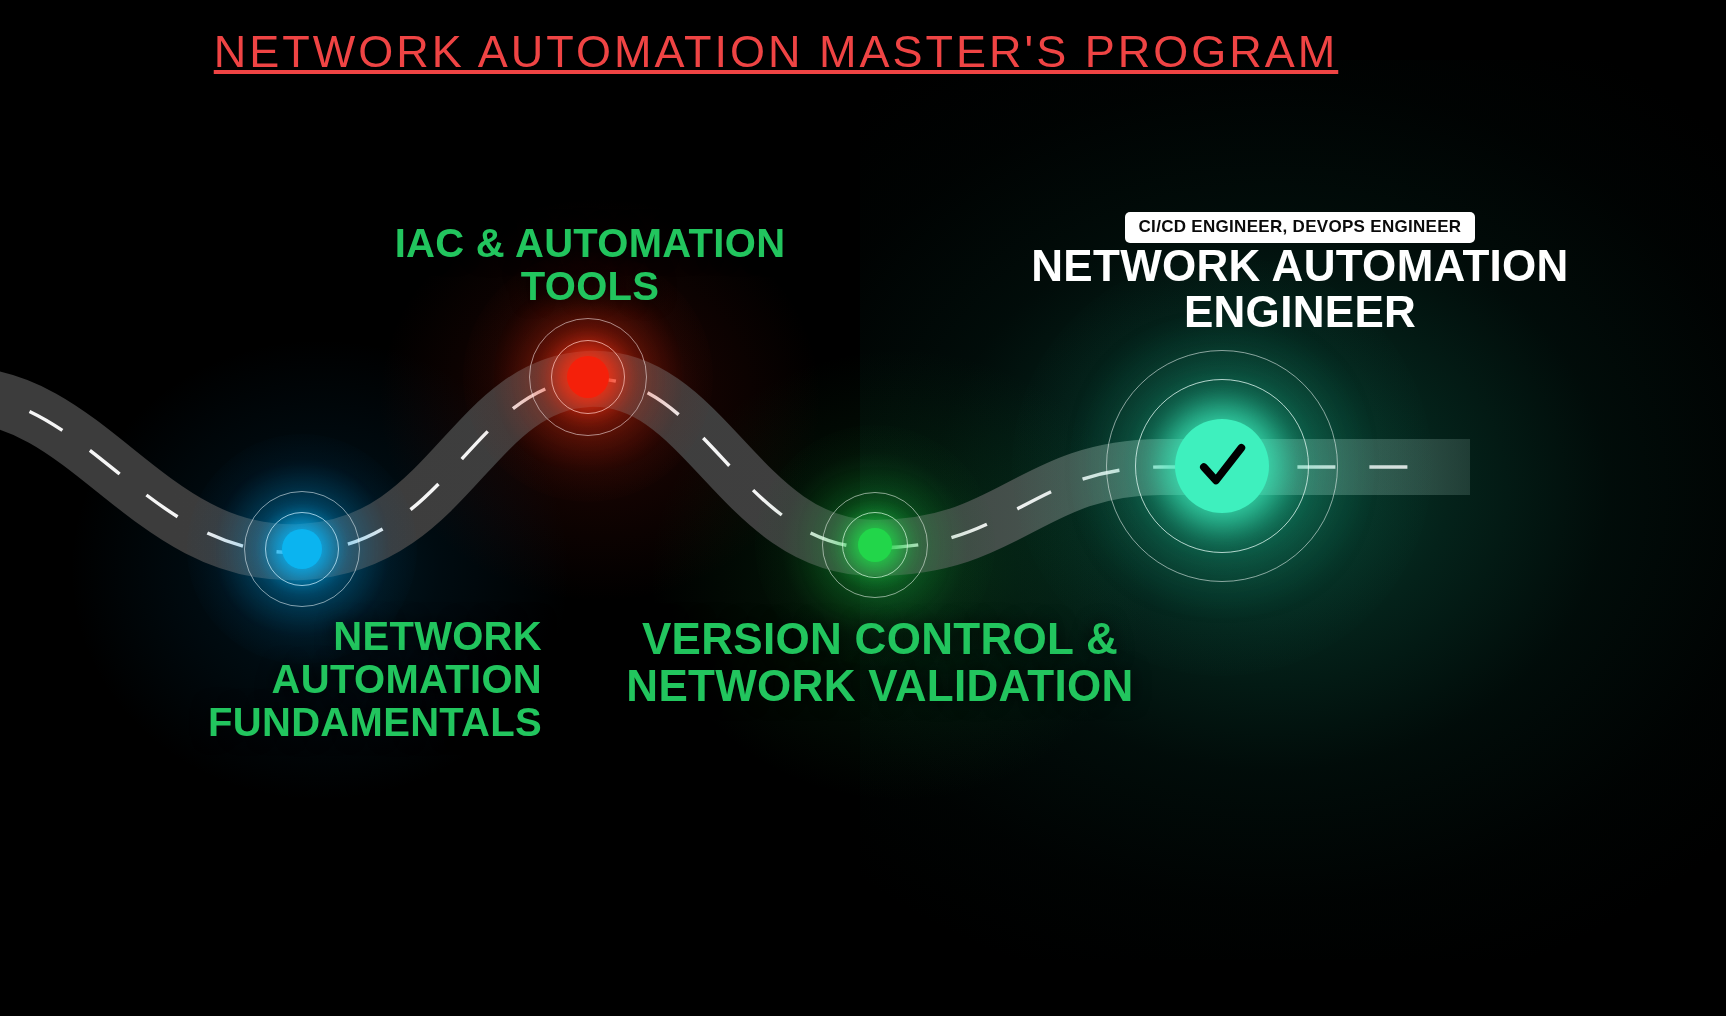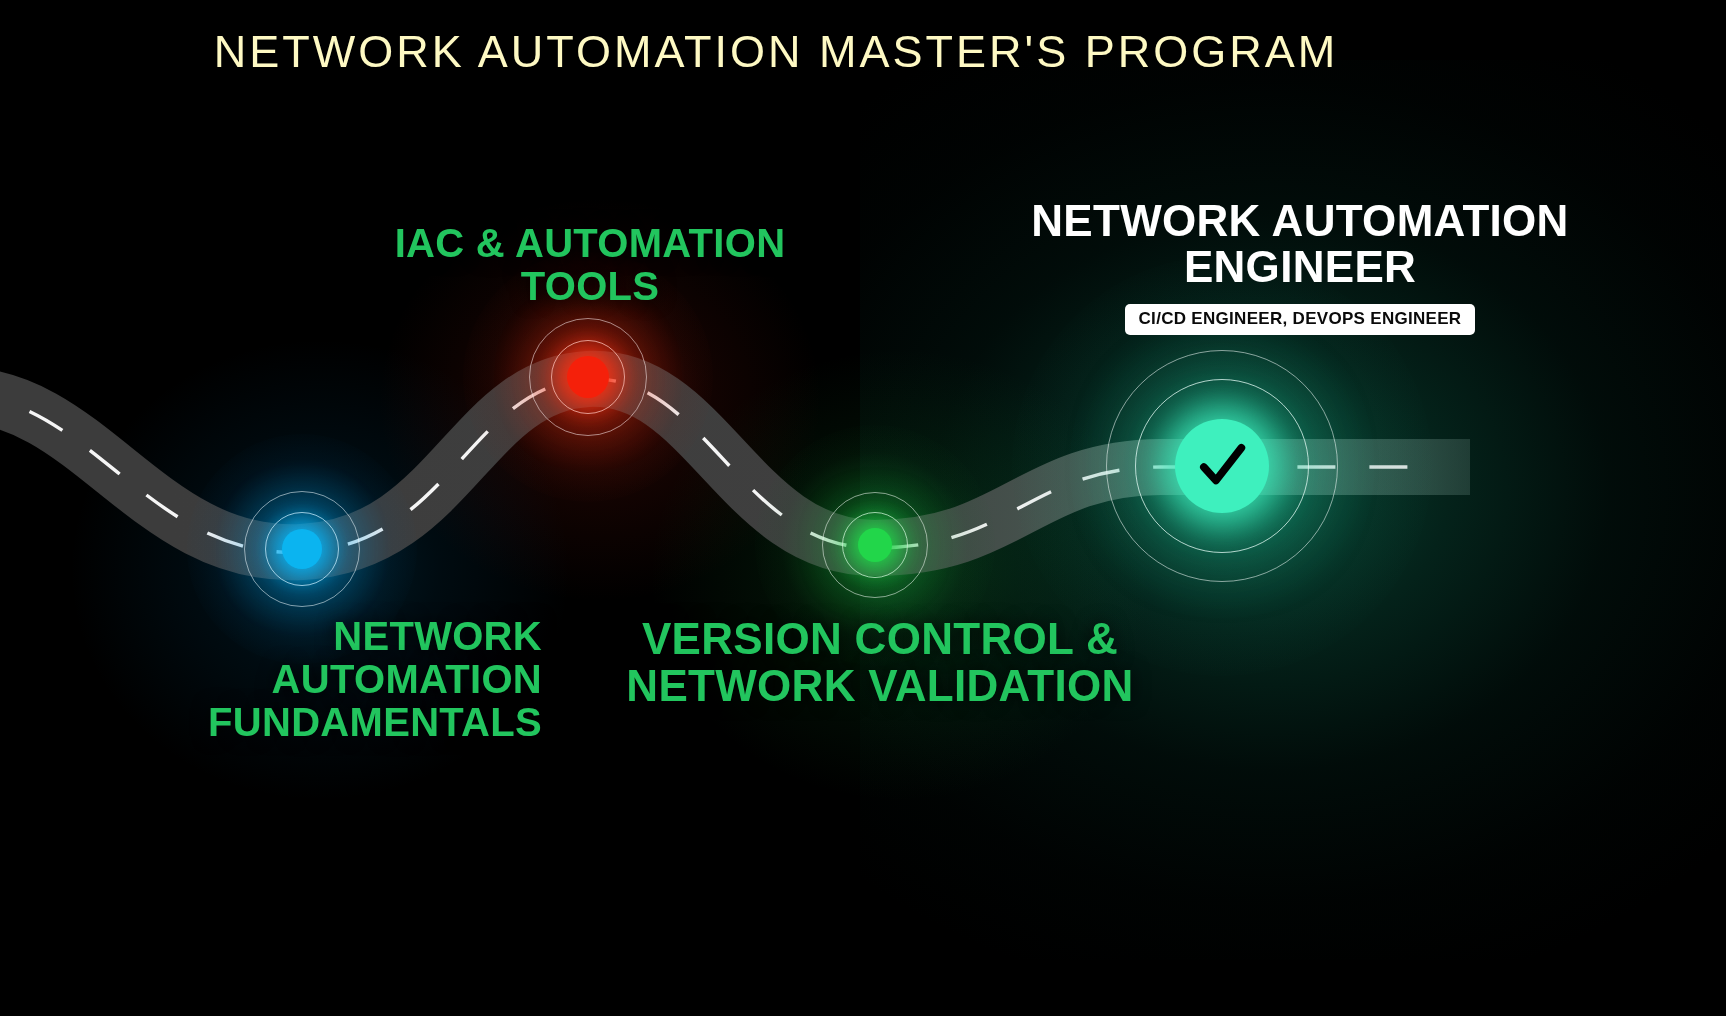"NETWORK AUTOMATION MASTER'S PROGRAM" #page-title { color: #fef9c3 -> #ef4444; text-decoration: none -> underline }
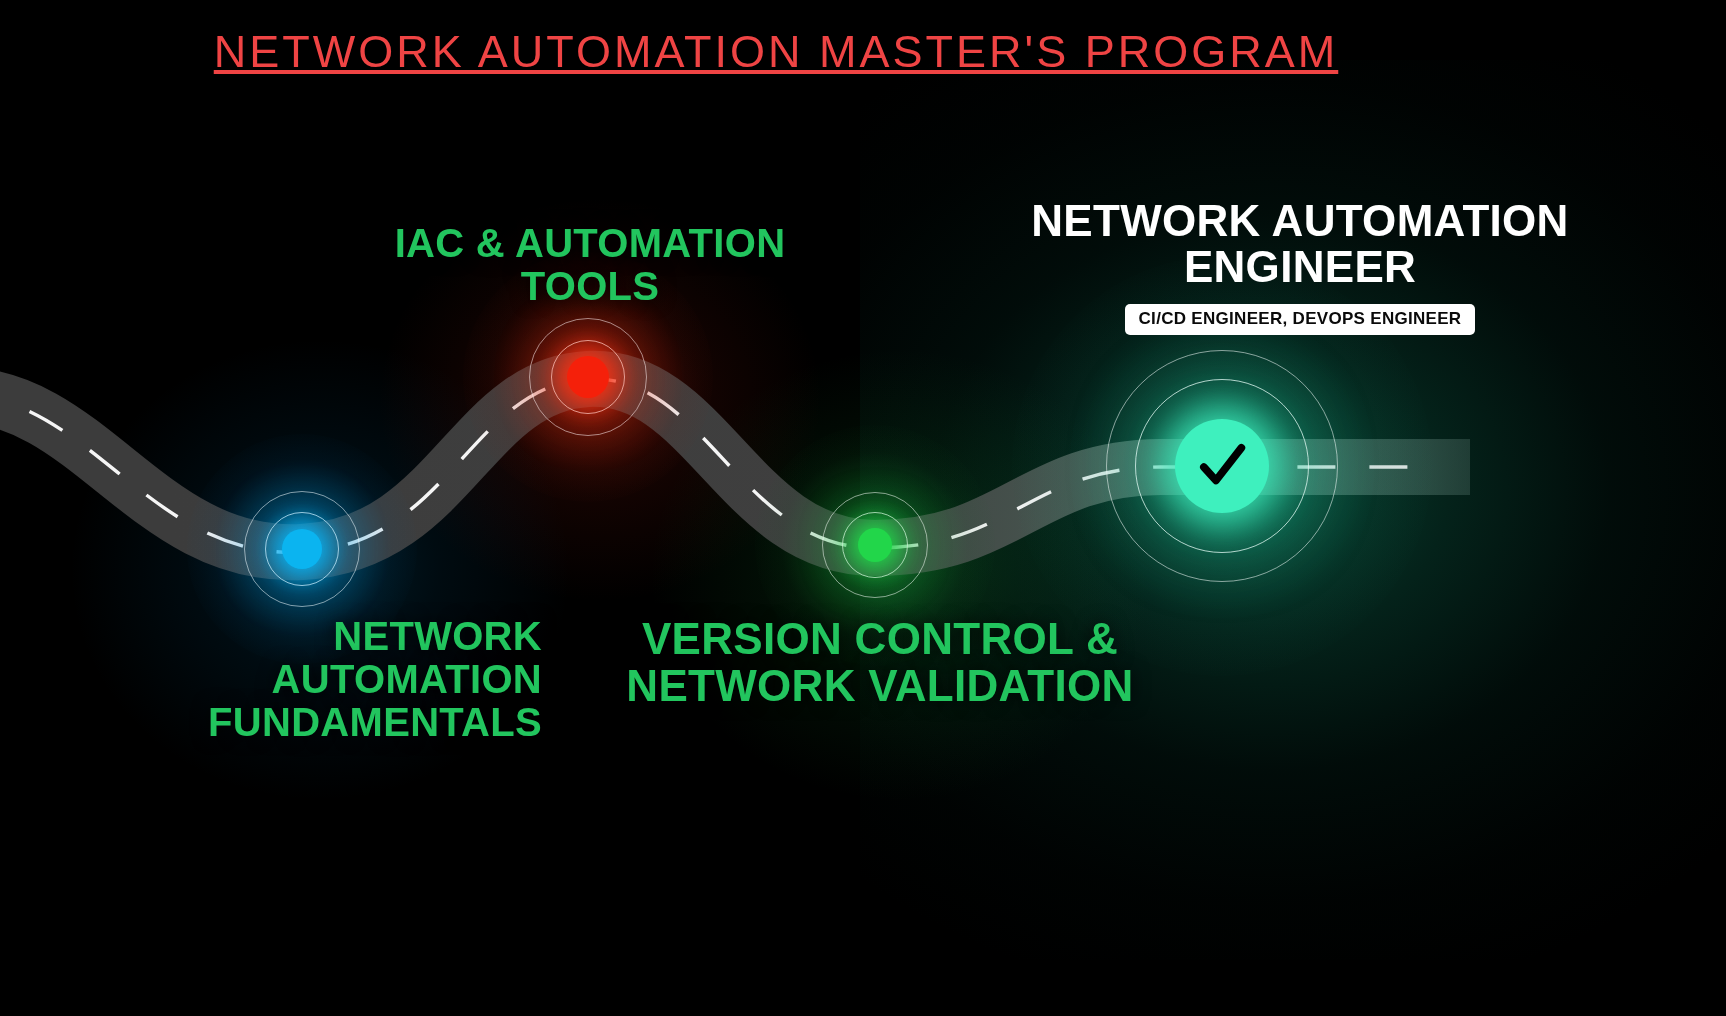"NETWORK AUTOMATION" div { order: before "CI/CD ENGINEER, DEVOPS ENGINEER" -> after "CI/CD ENGINEER, DEVOPS ENGINEER" }
